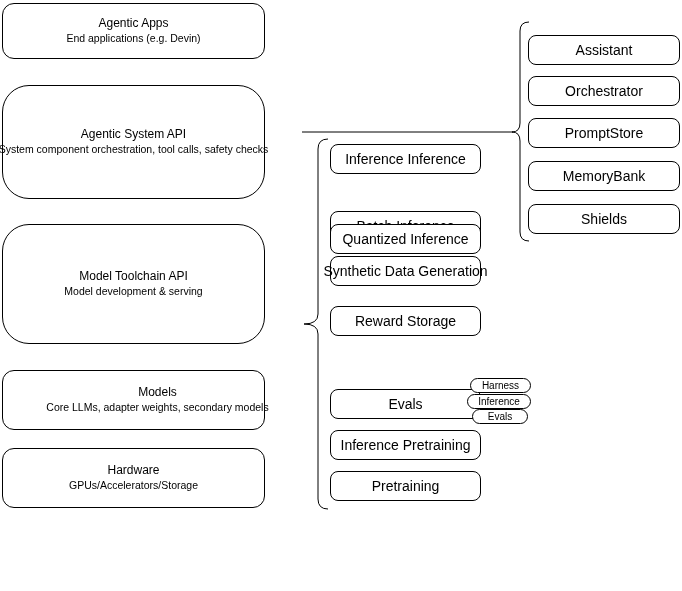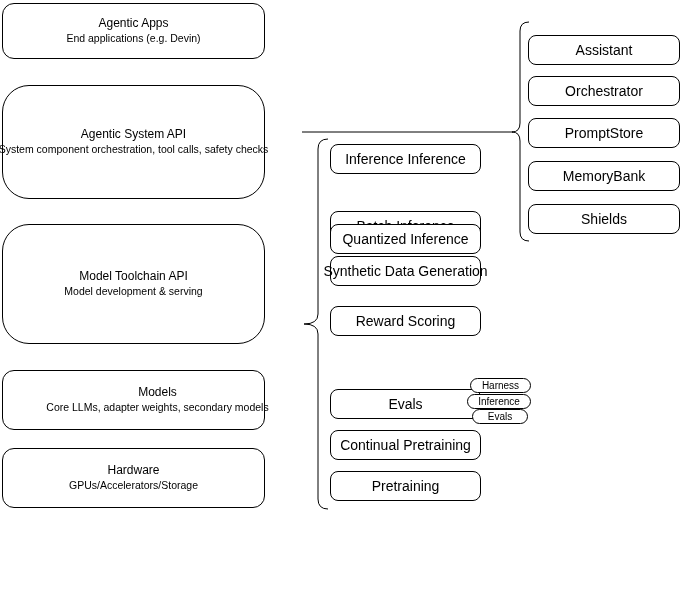"Reward Scoring" div.node { text: Scoring -> Storage }
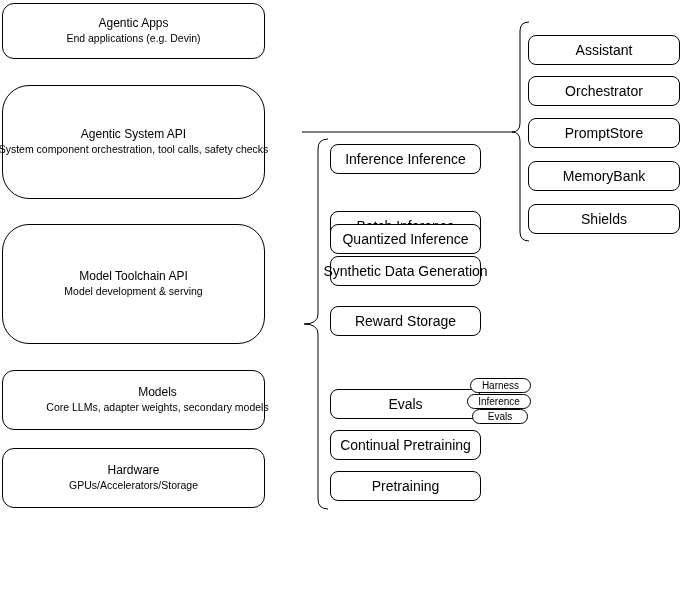"Continual Pretraining" div.node { text: Continual -> Inference }
